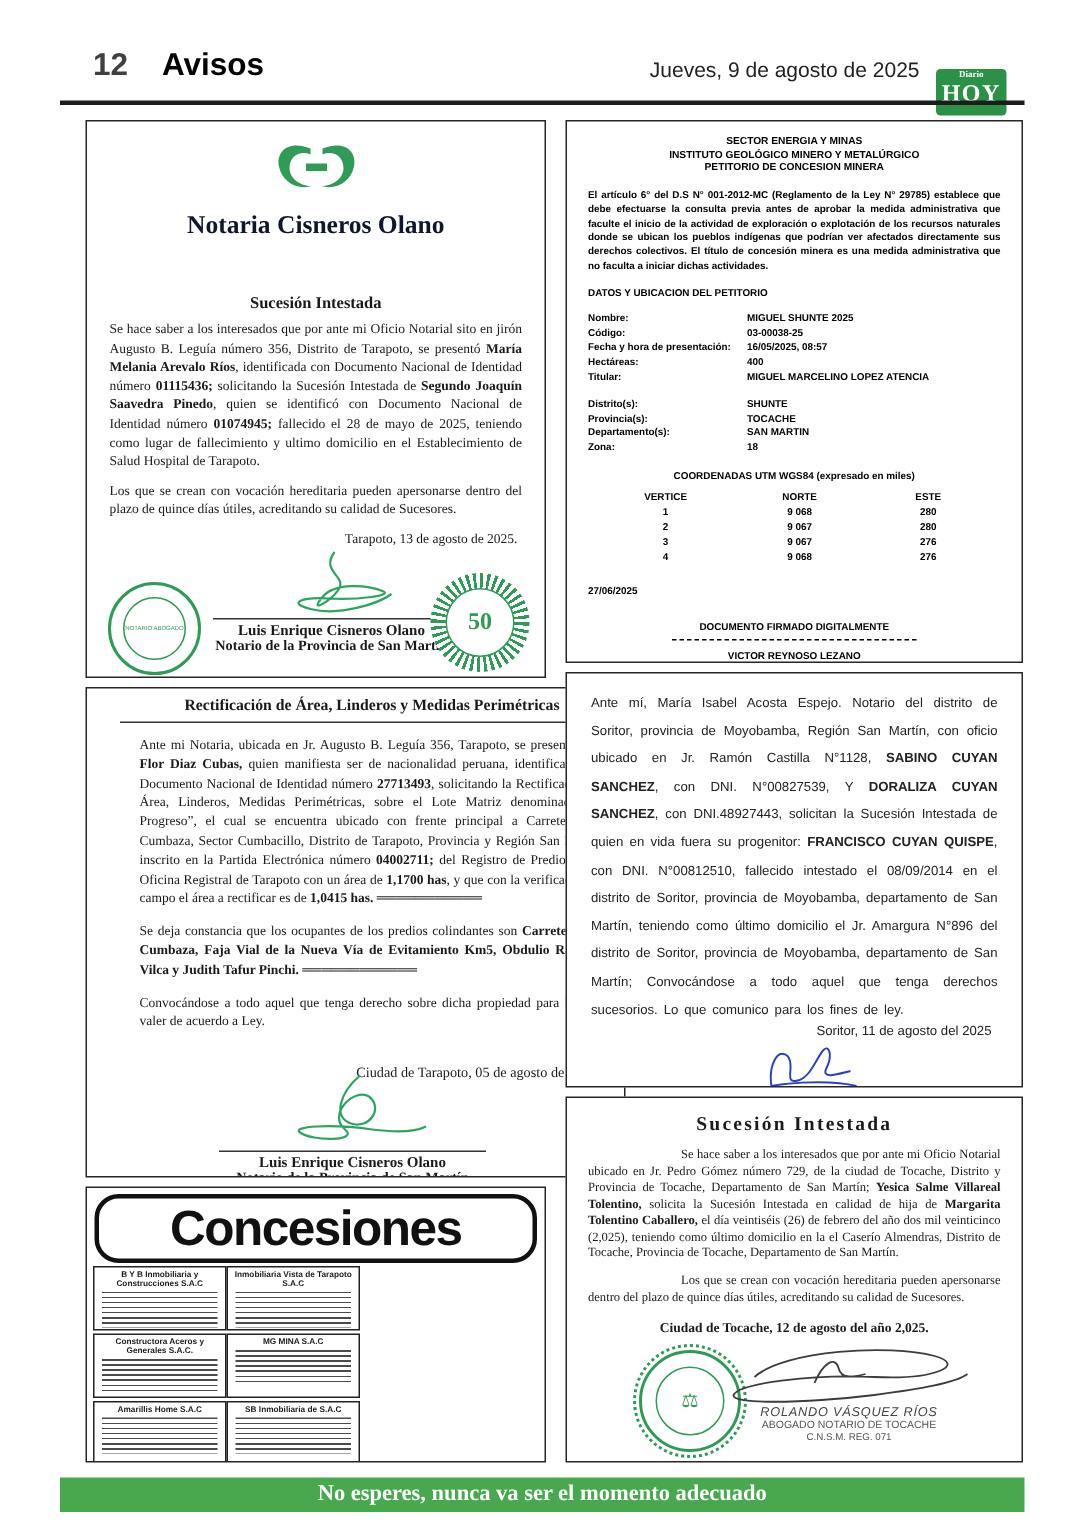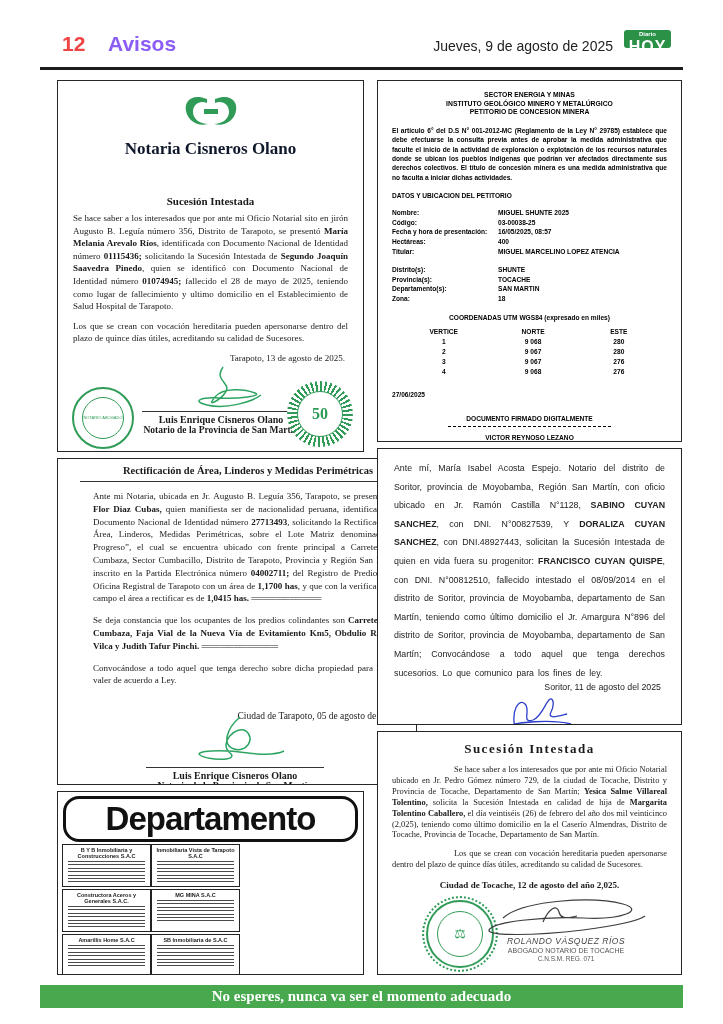"12" .hdr .pnum { color: #ef4444 -> #404040 }
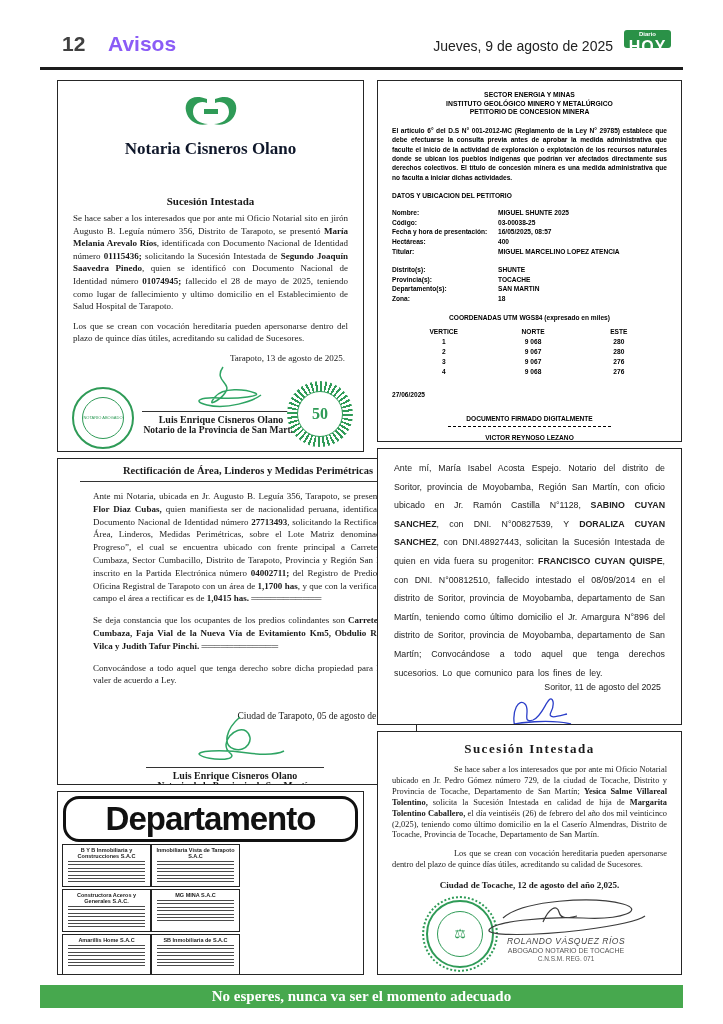"Avisos" .hdr .section { color: #8b5cf6 -> #000000 }
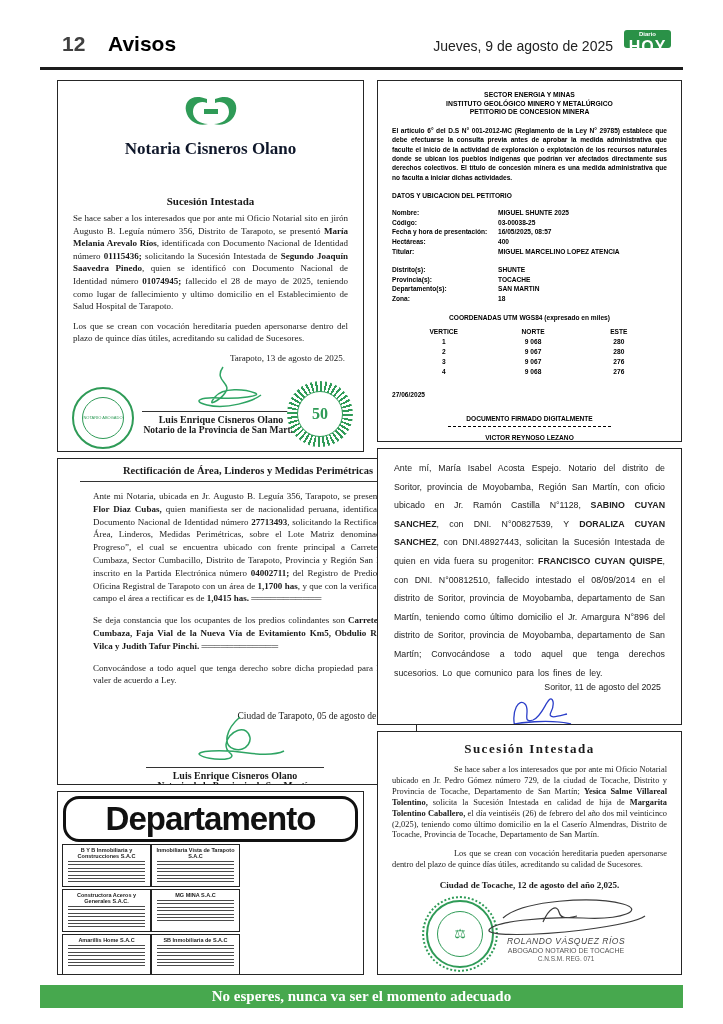"HOY" .hoy { font-family: Liberation Sans, sans-serif -> Liberation Serif, serif; height: 18px -> 31px; top: 0px -> 16px }
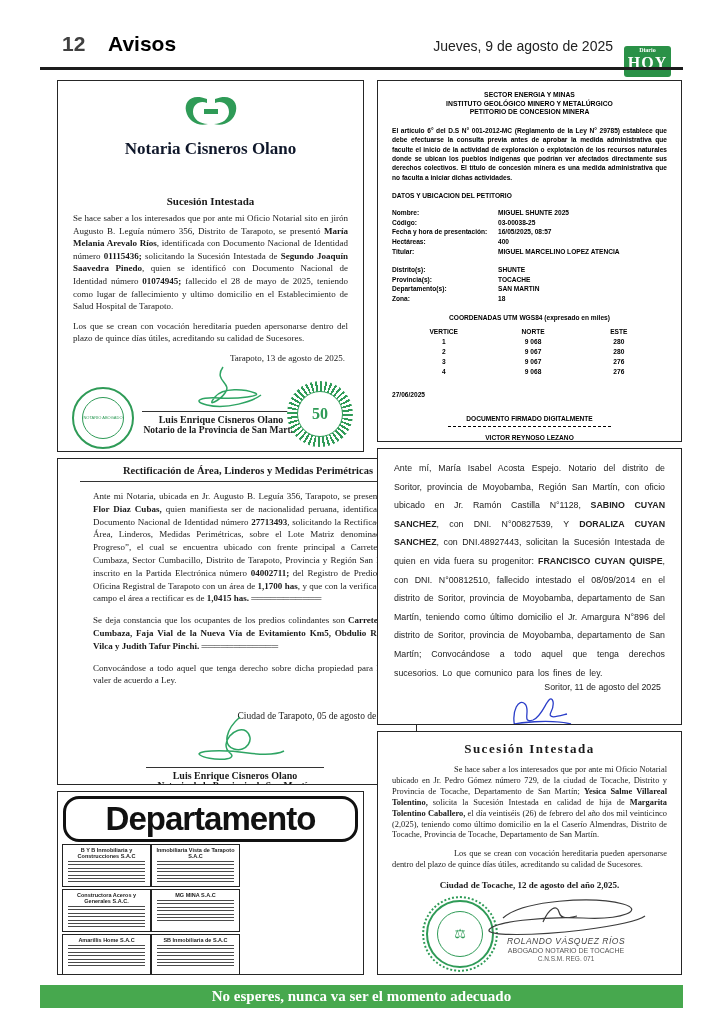"Departamento" div.clasif-title { text: Departamento -> Concesiones }
